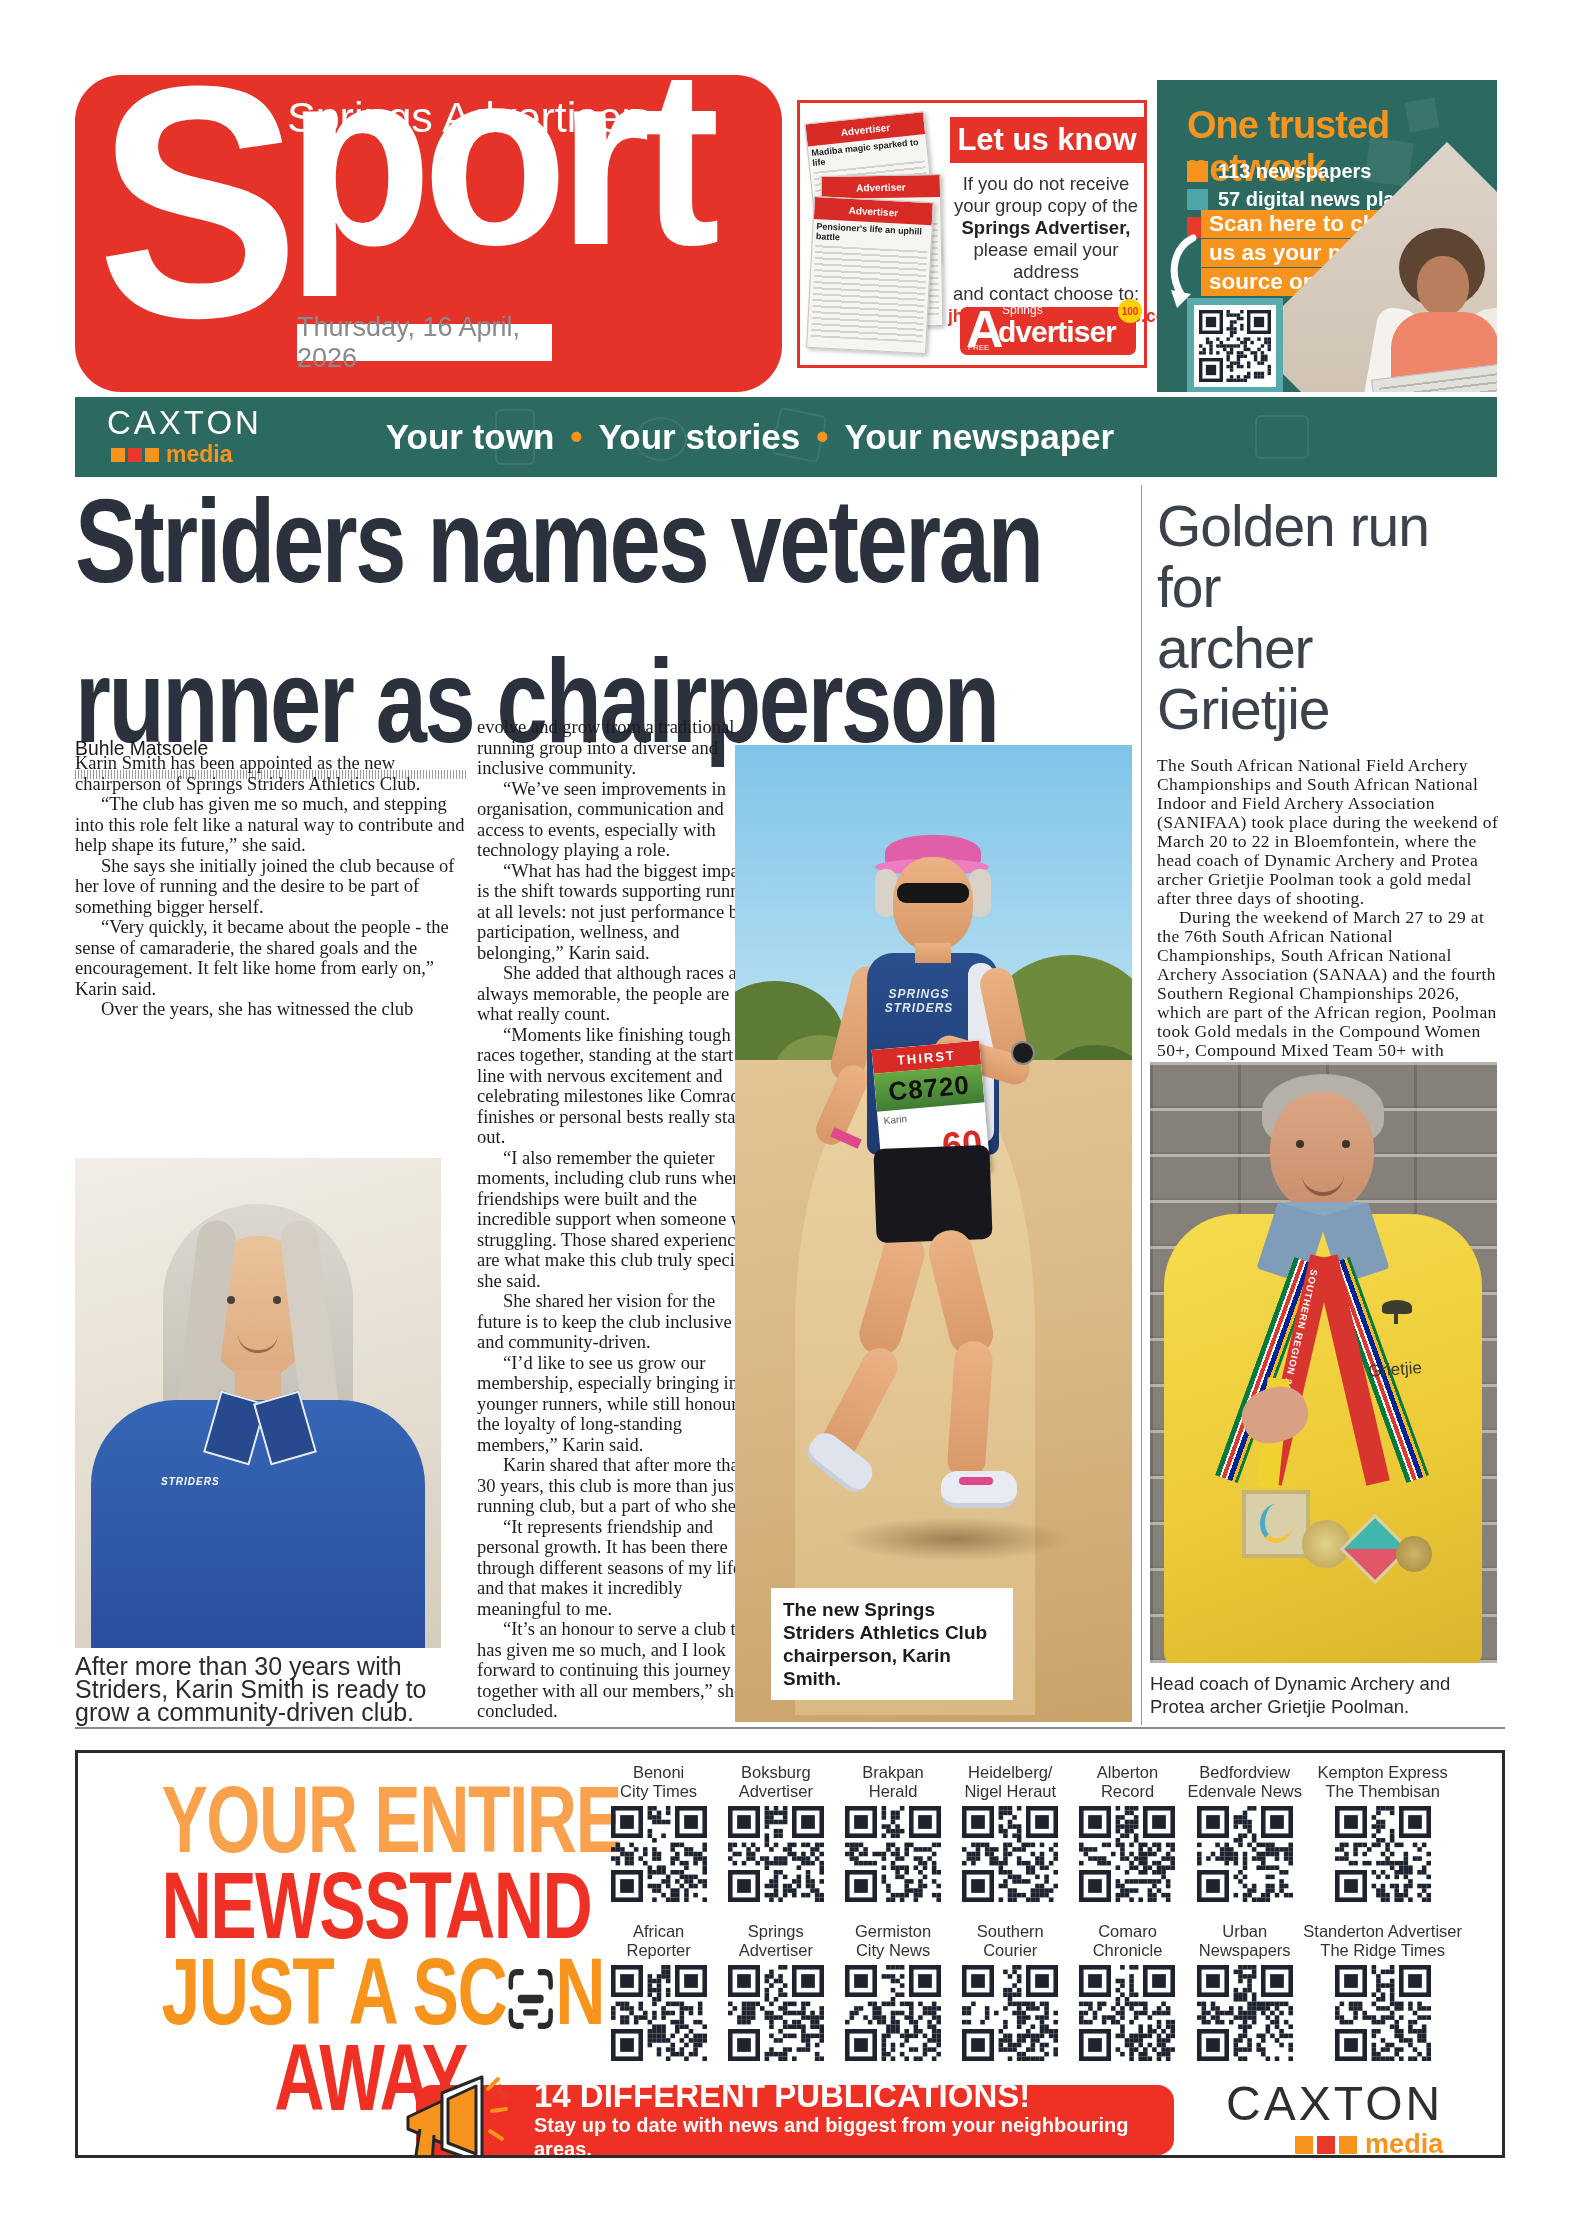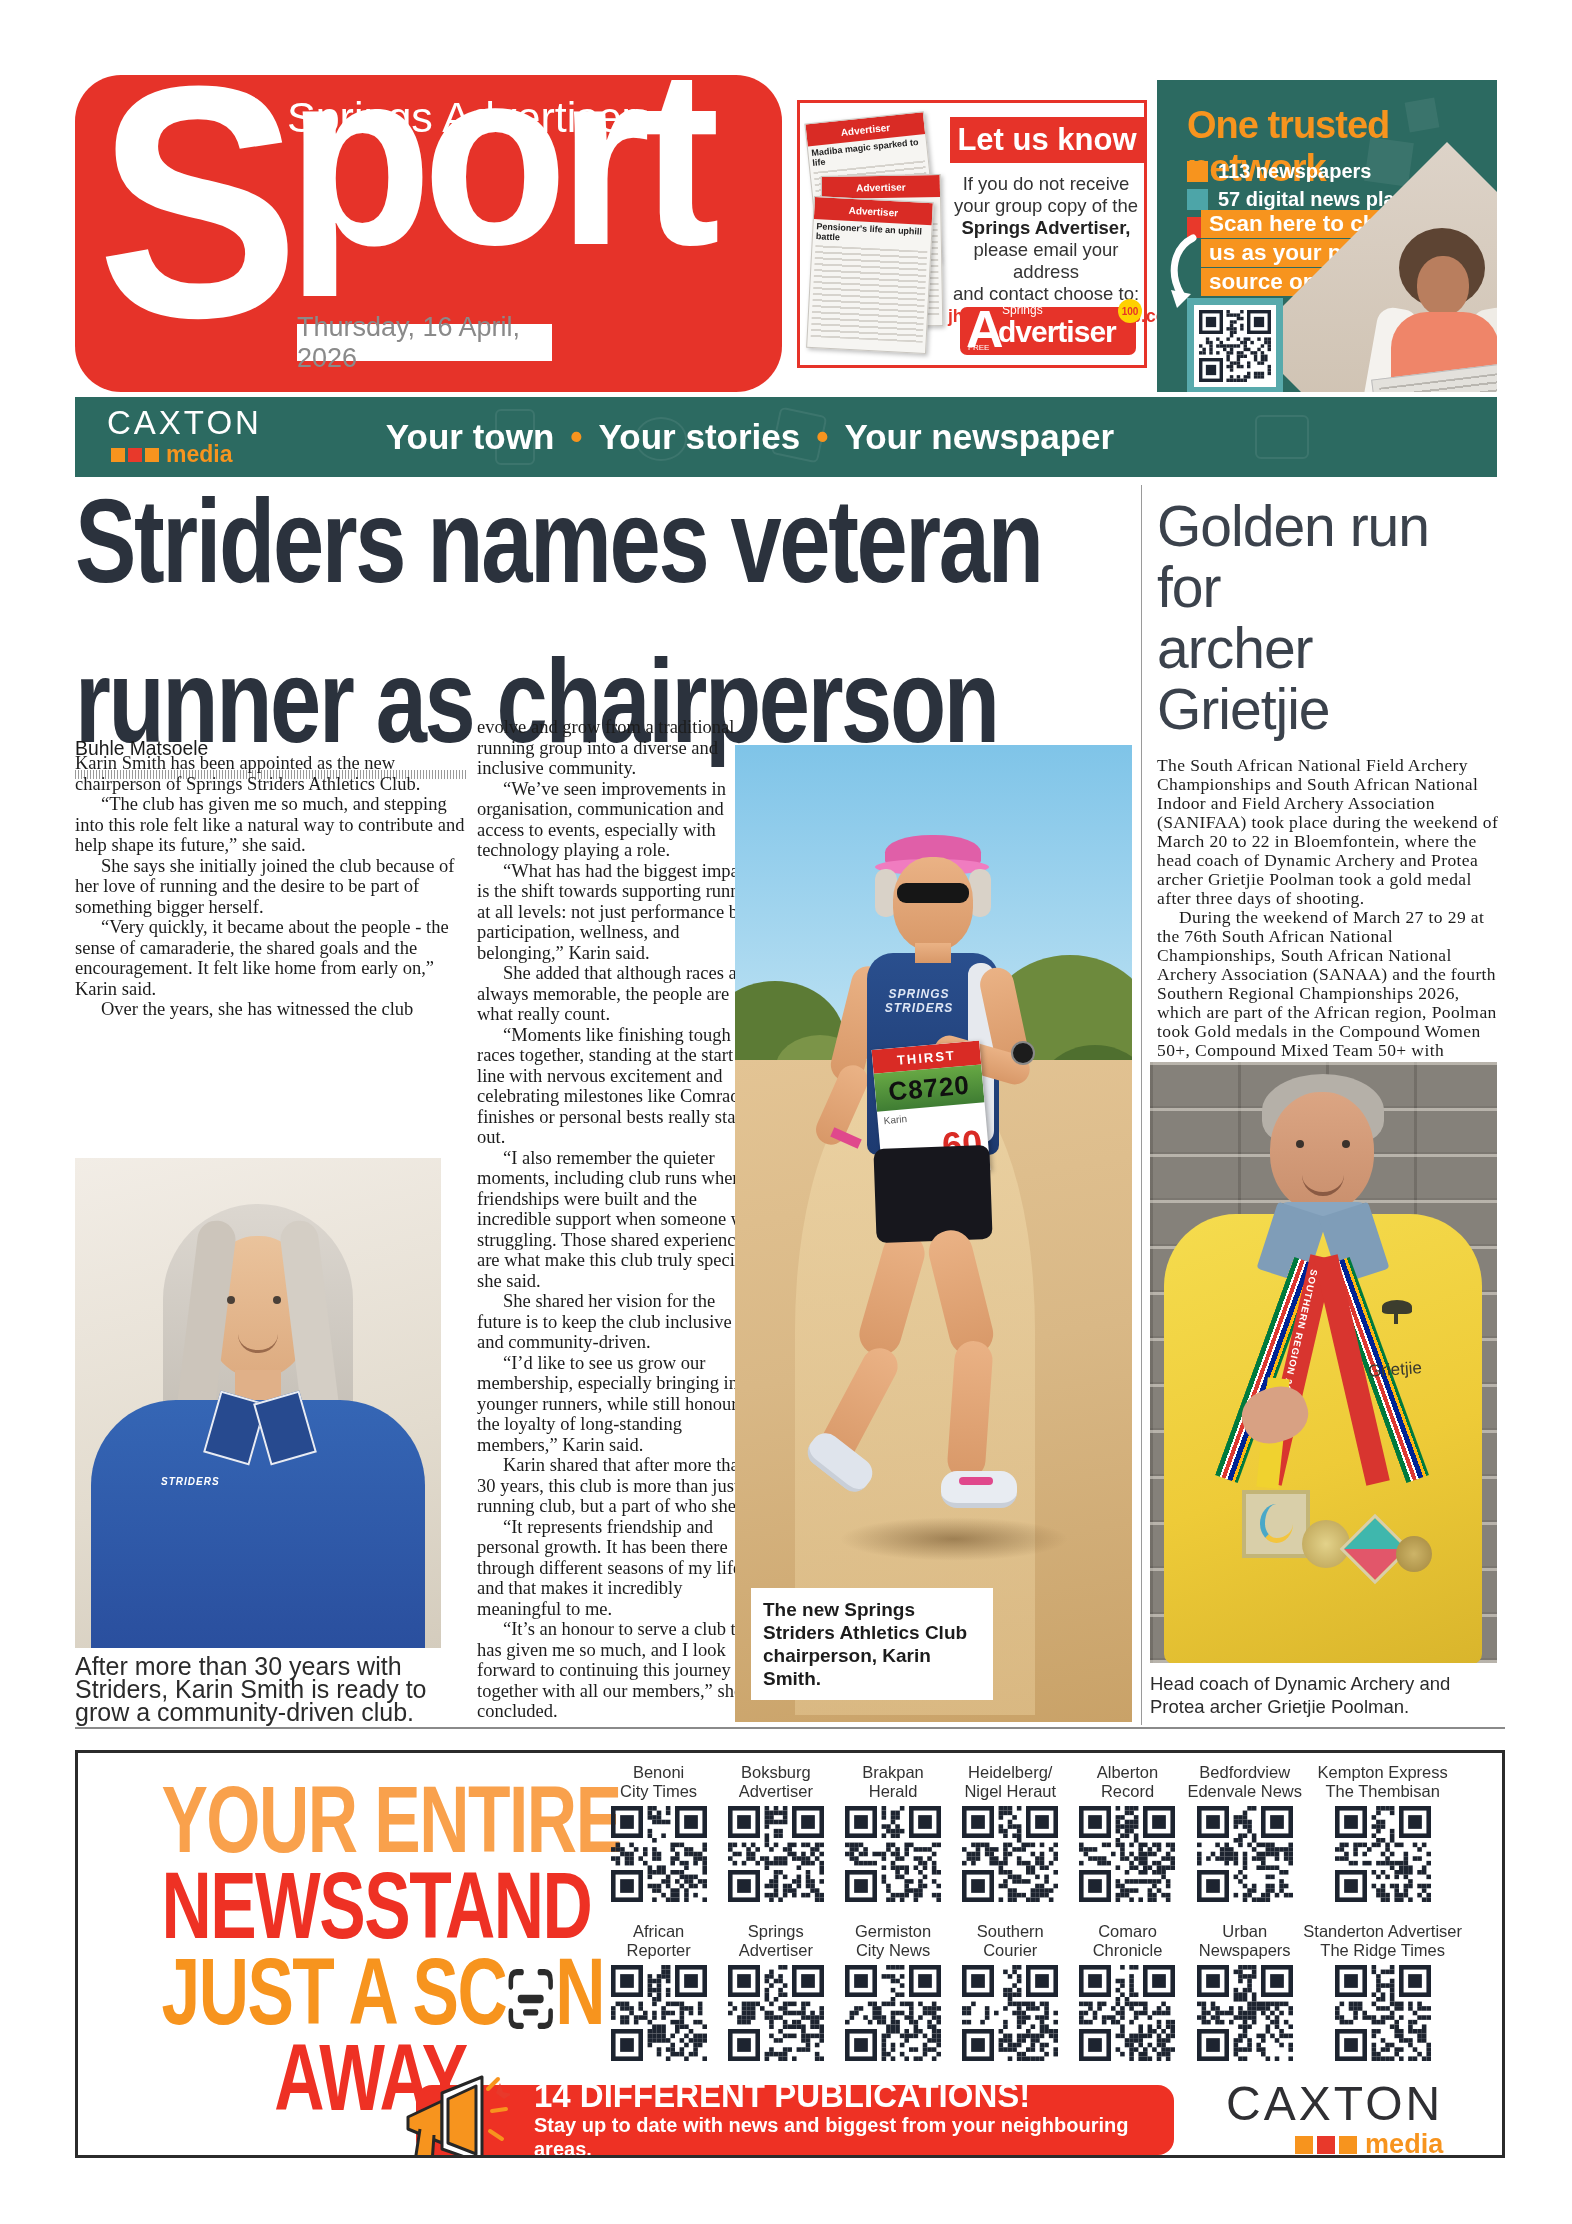"The new Springs Striders Athletics" .rp-capbox { left: 16px -> 36px }
